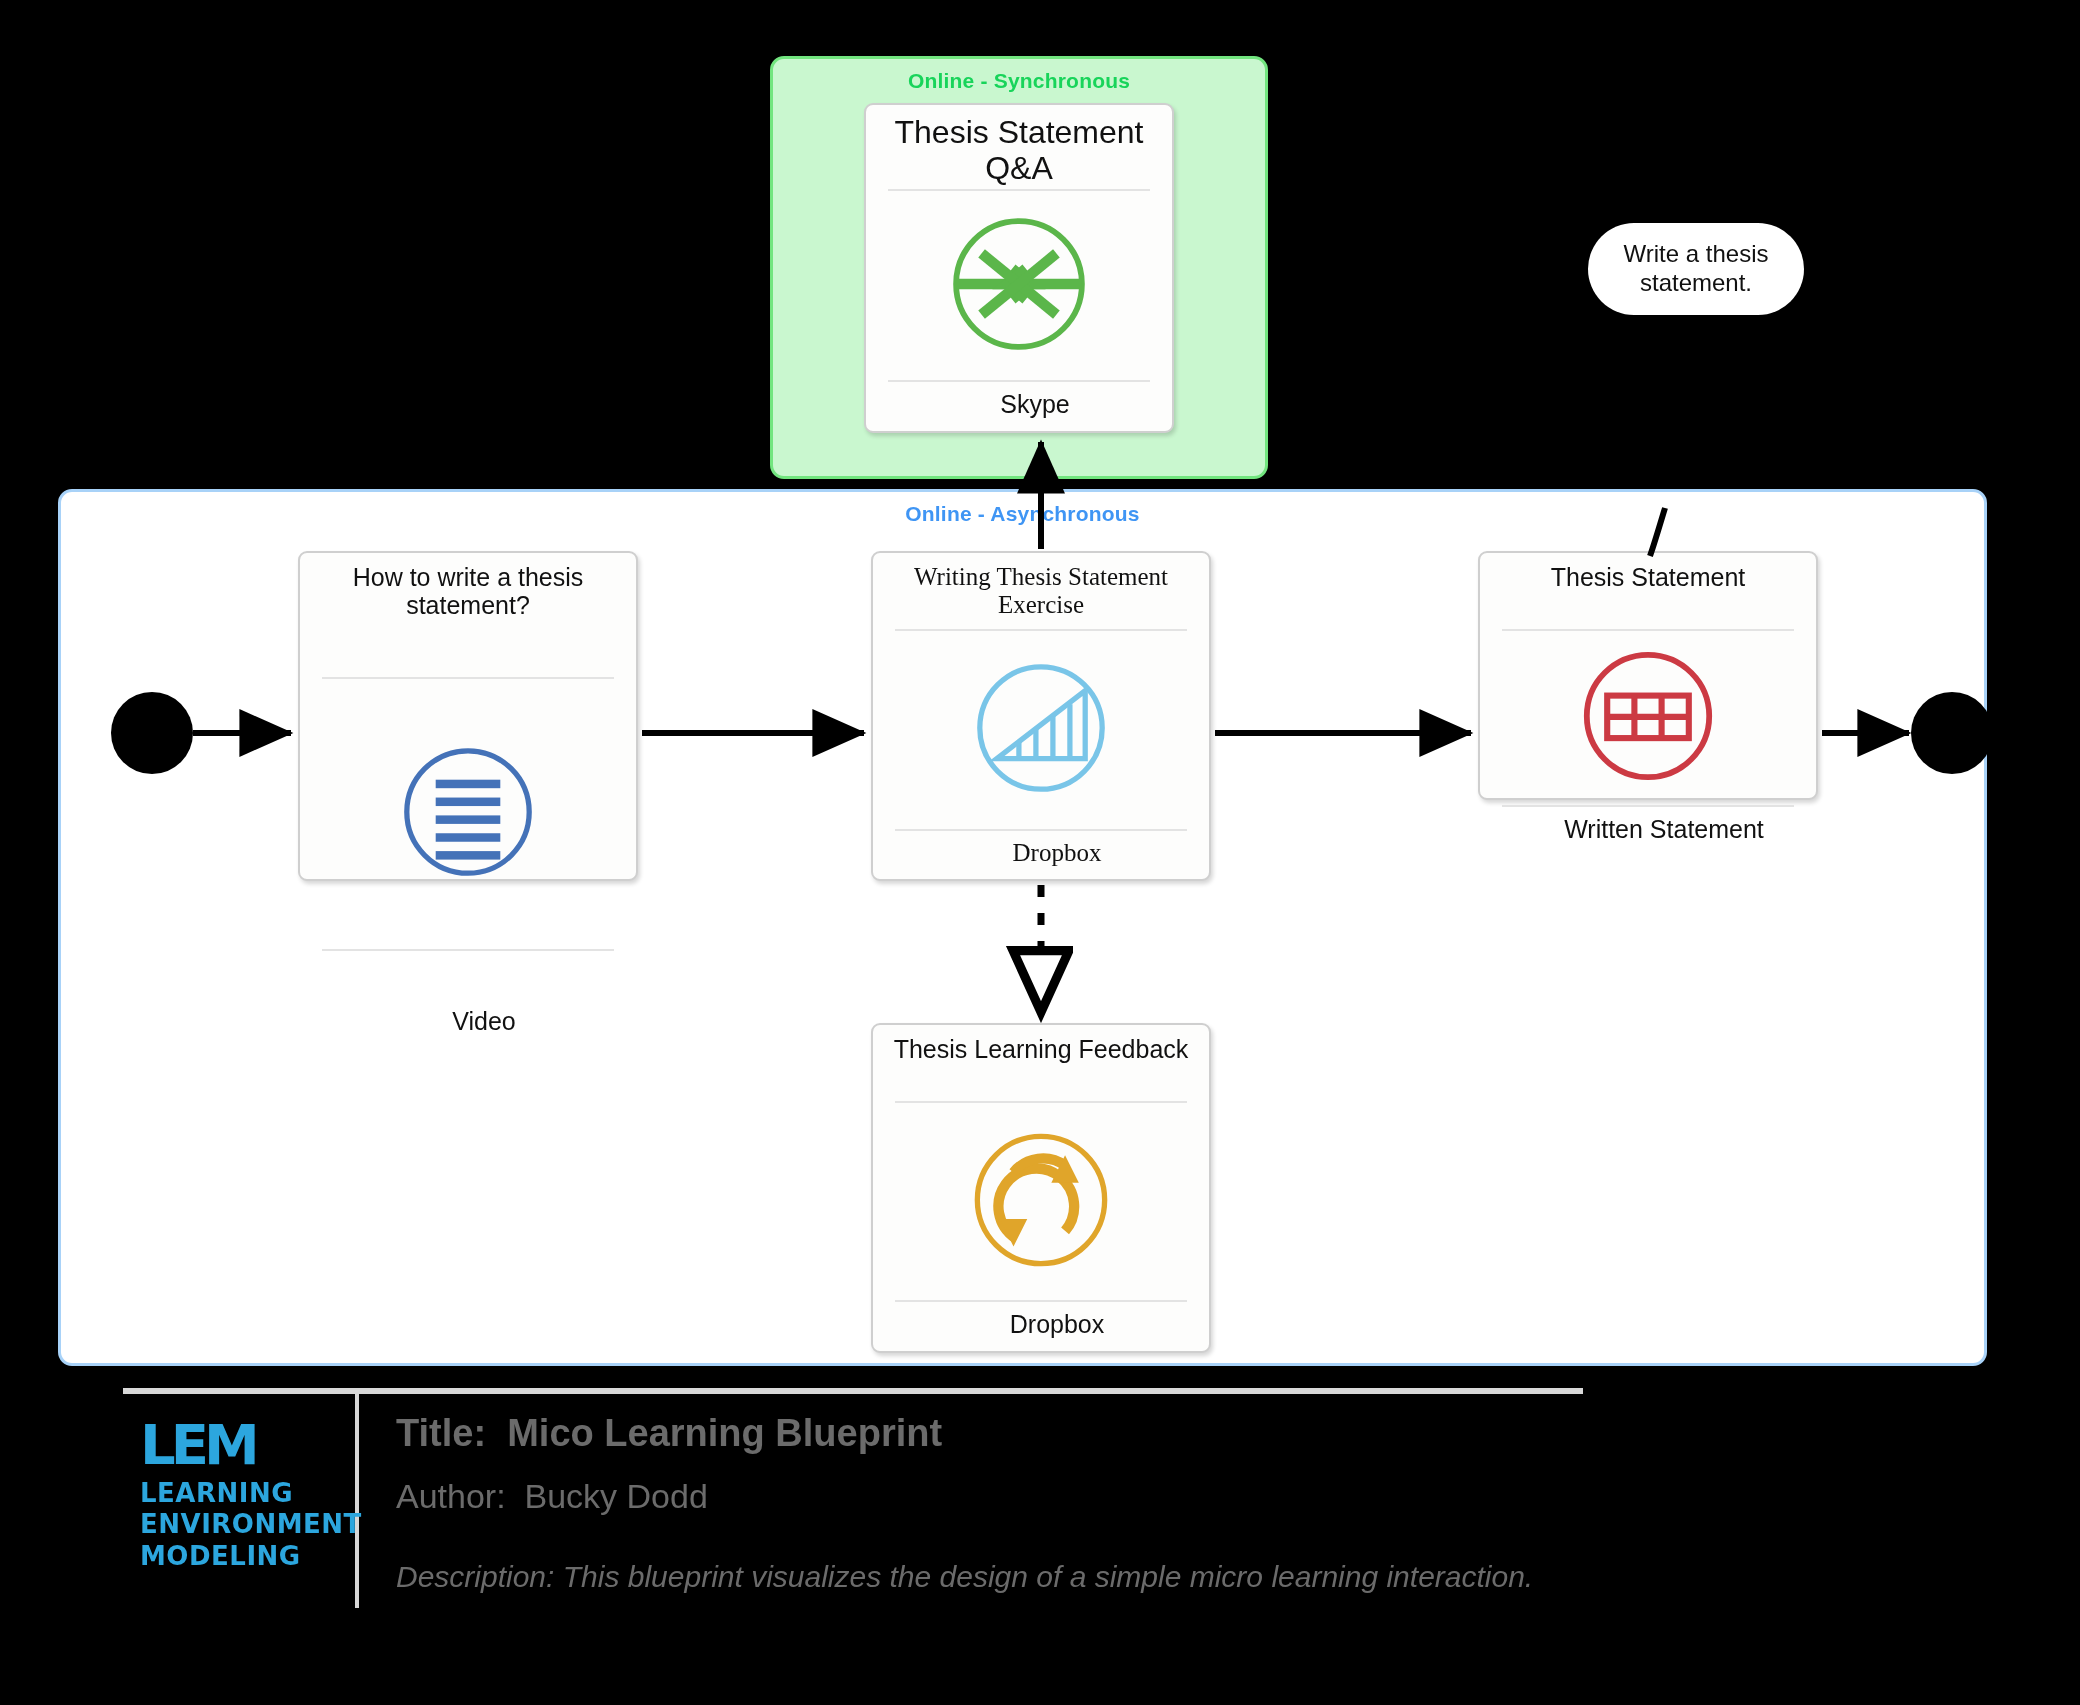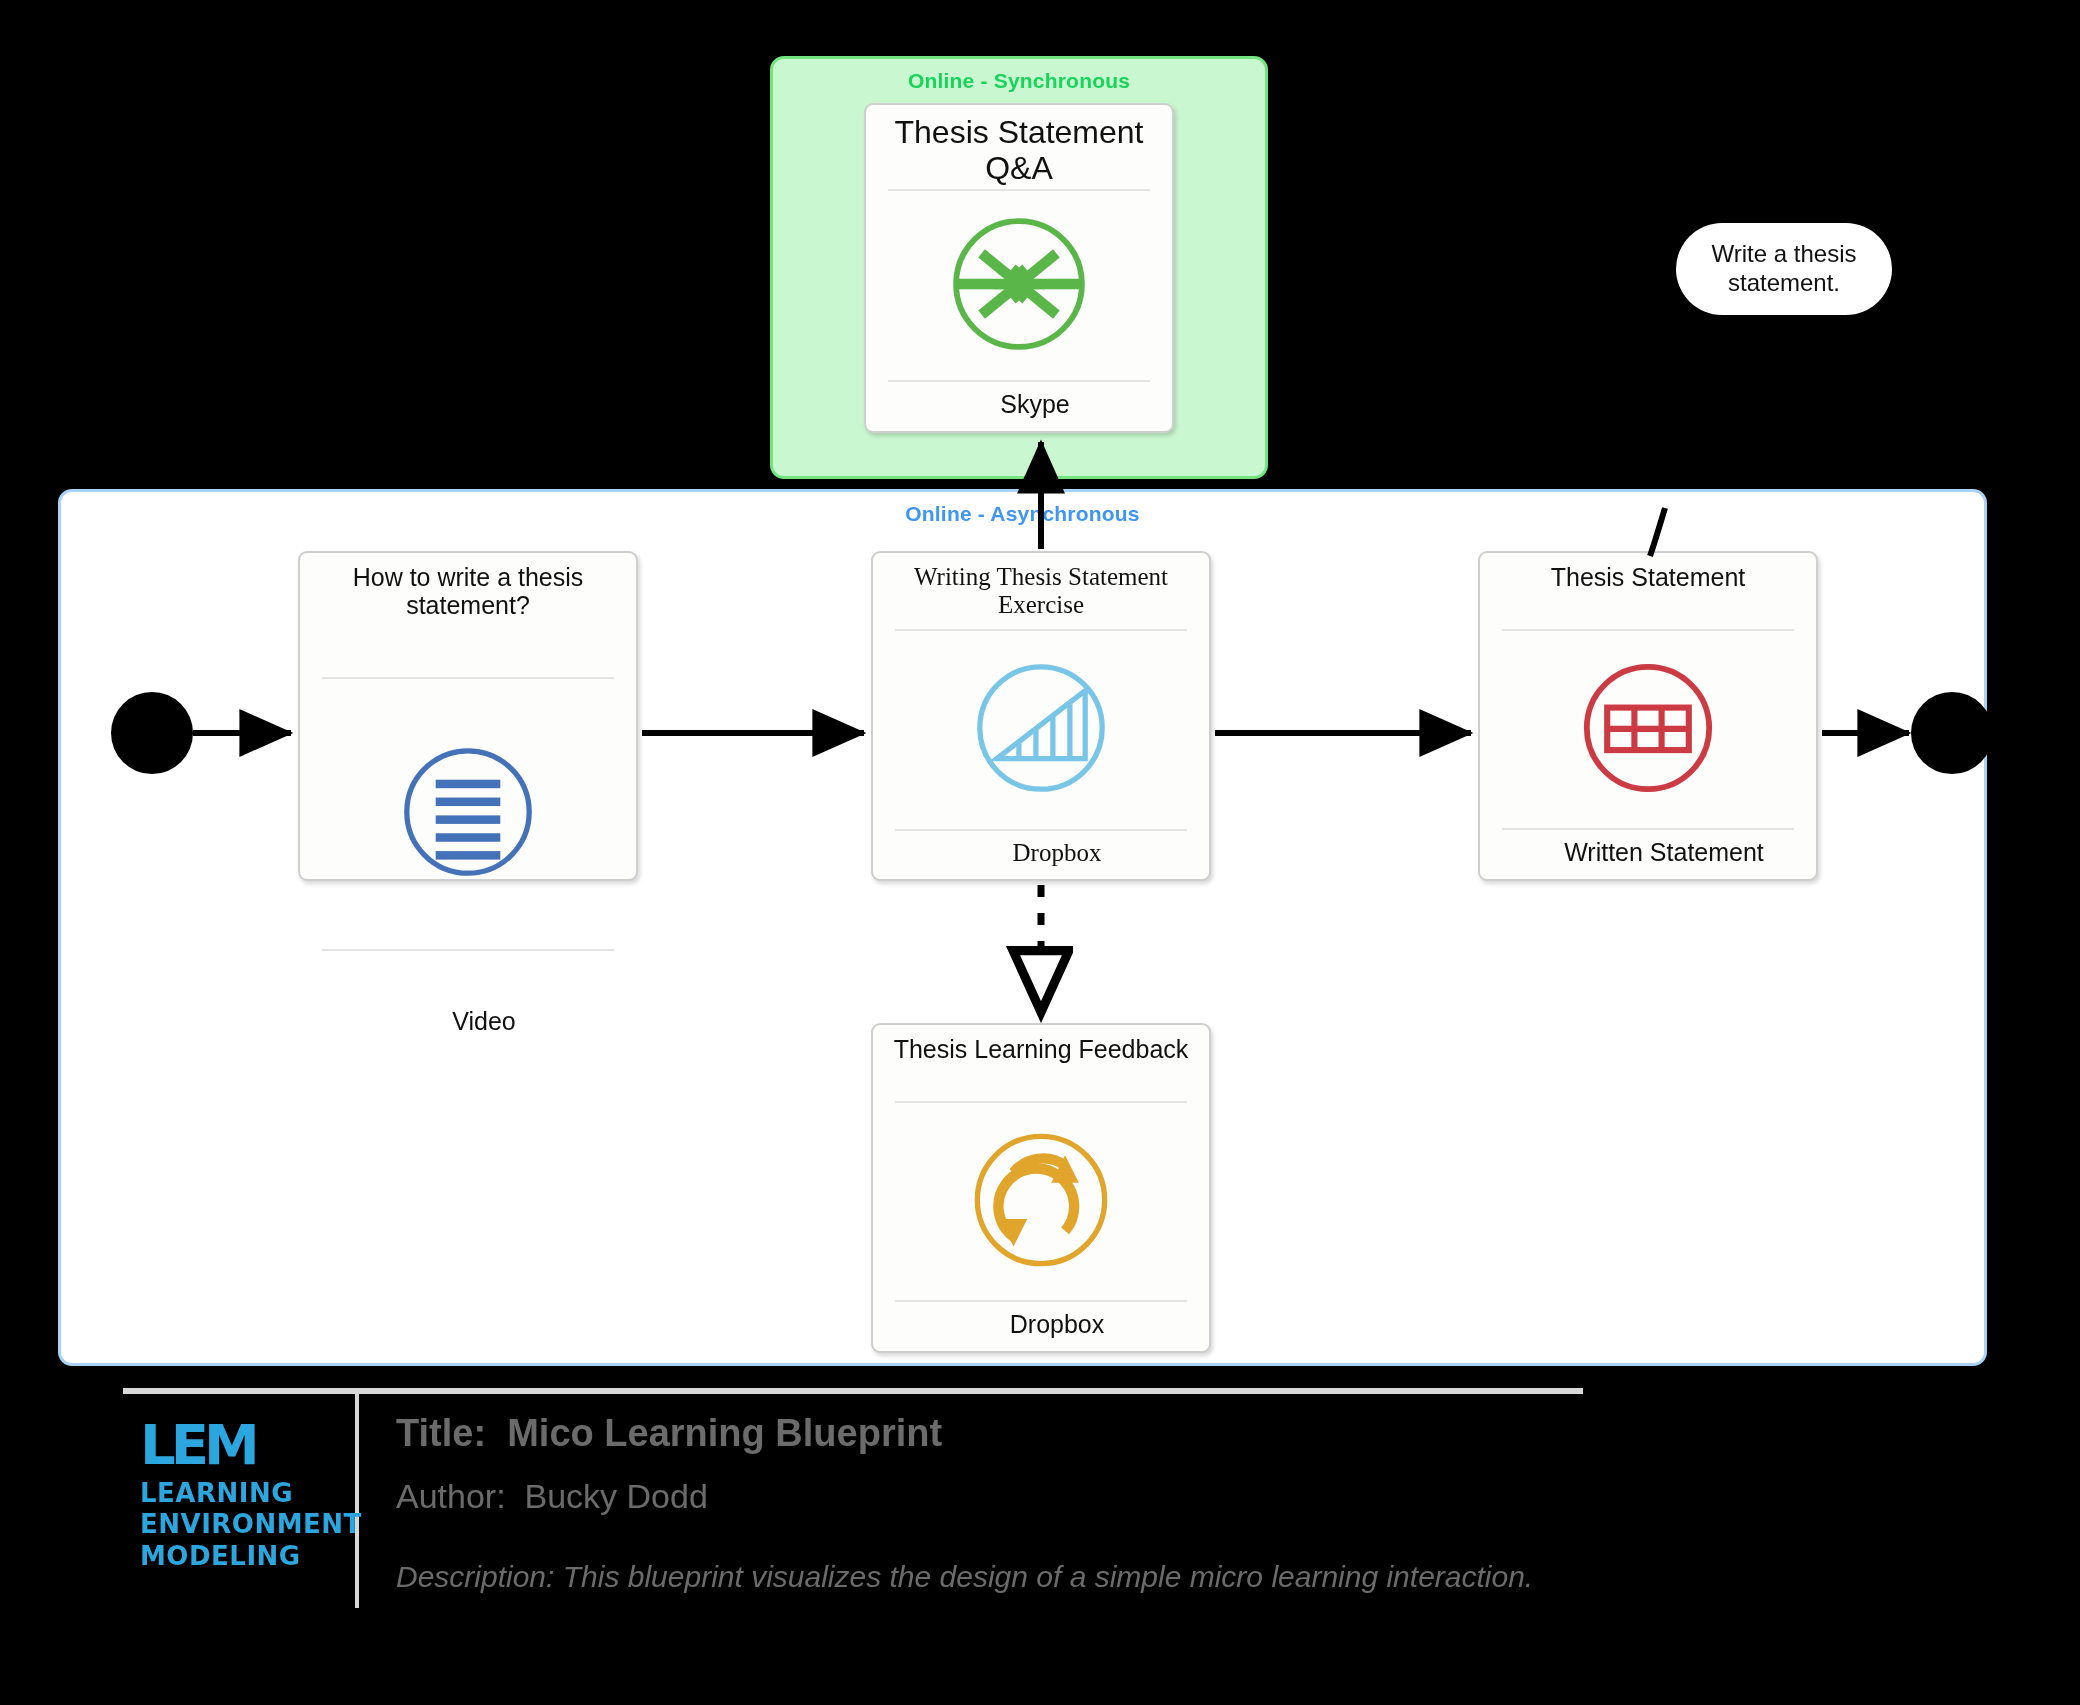"Write a thesis statement." #callout { left: 1676px -> 1588px }
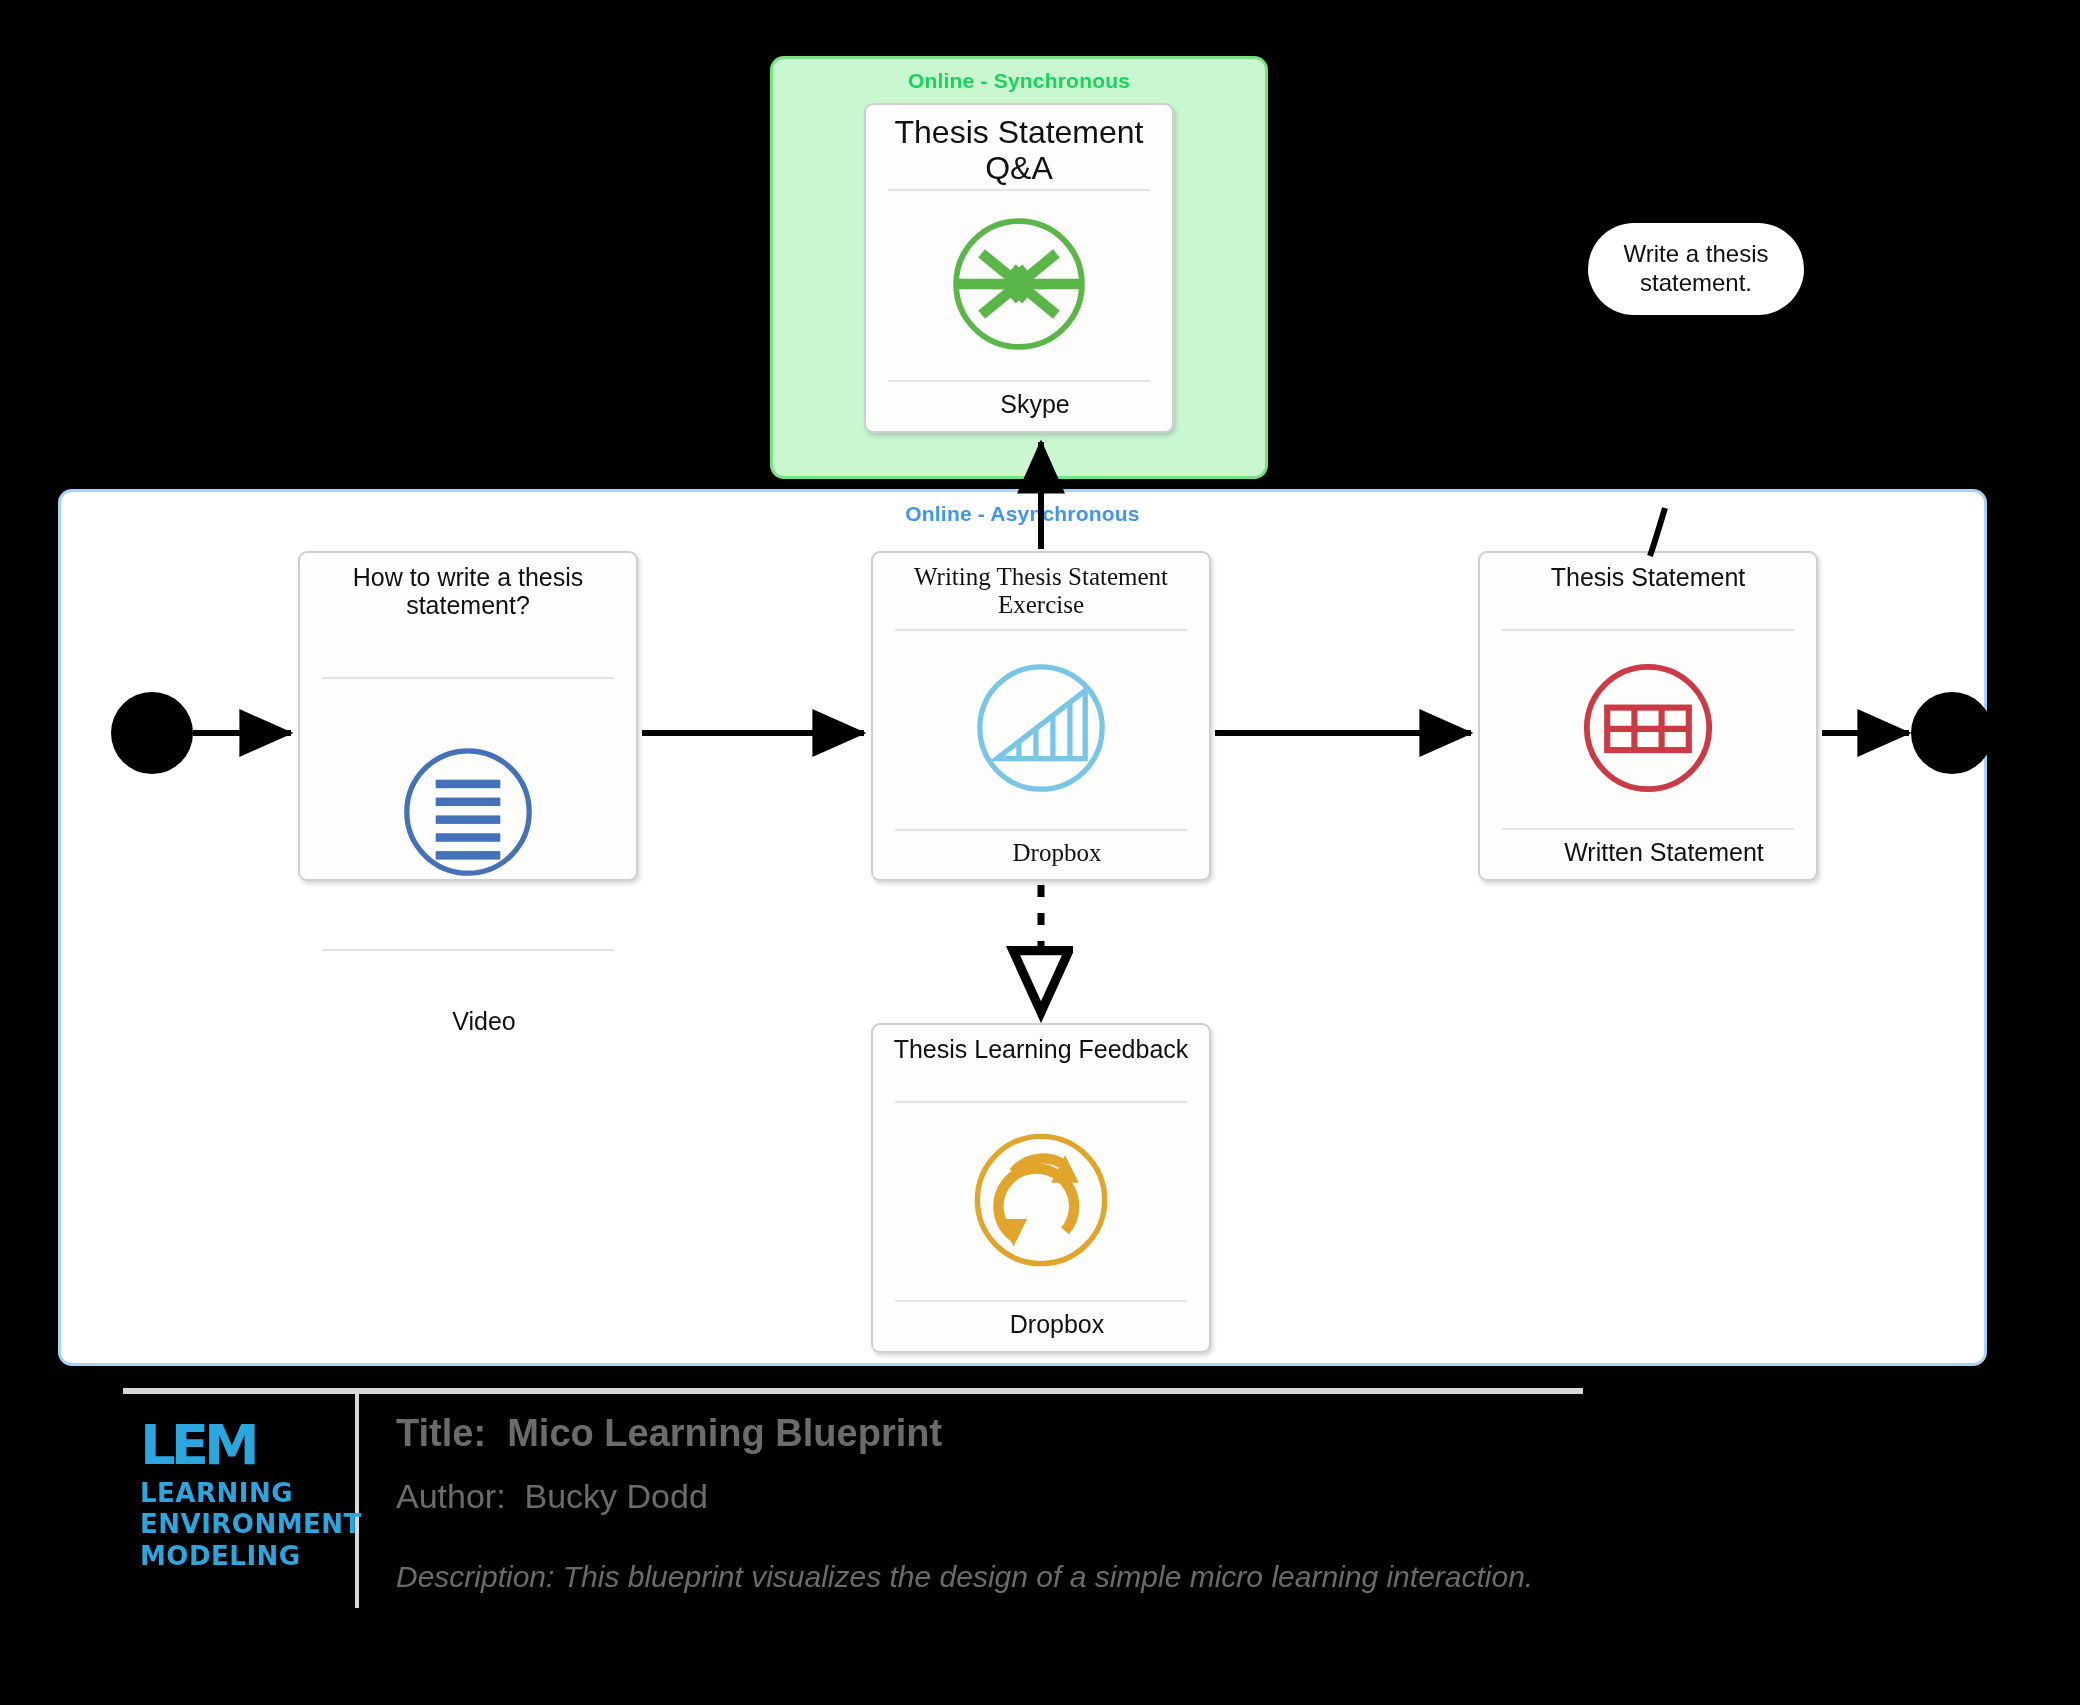"Thesis Statement" #card-statement { height: 330px -> 249px }
